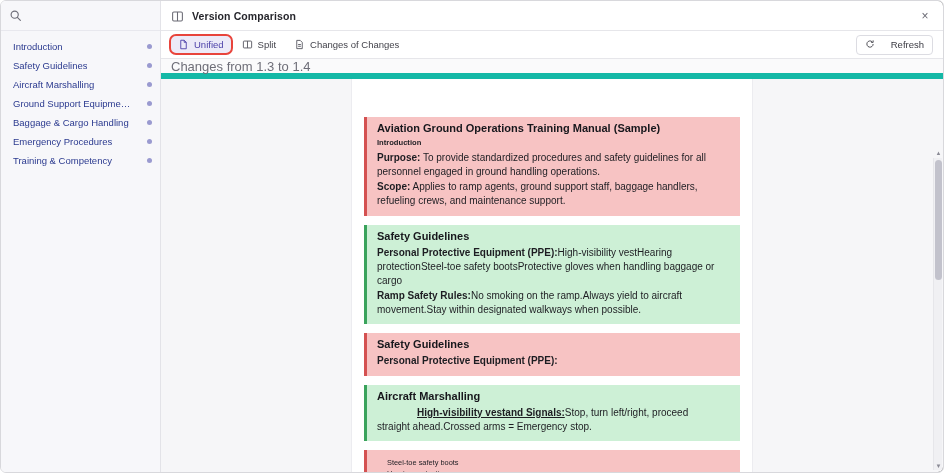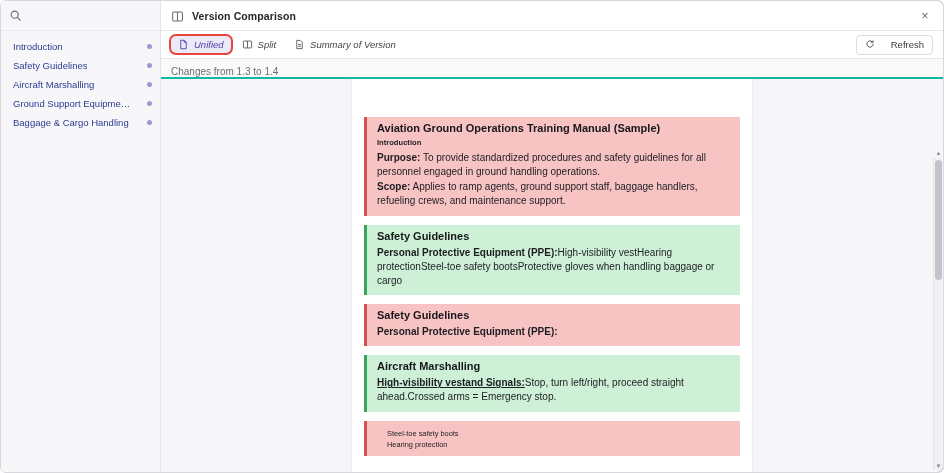"Unified" .tab { font-style: italic -> none }
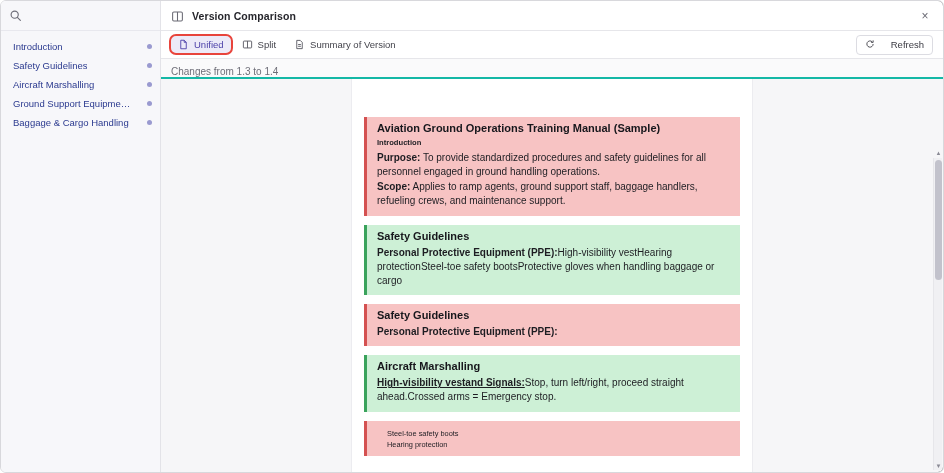"Summary of Version" span { text: Summary of Version -> Changes of Changes }
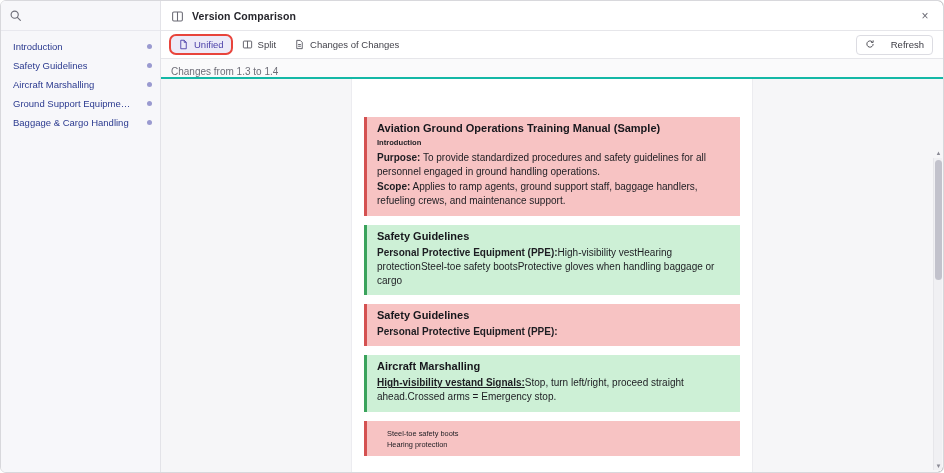"Changes from 1.3 to 1.4" .subbar { align-items: flex-end -> center; border-bottom: 2px solid #14b8a6 -> 6px solid #14b8a6; font-size: 10px -> 13px }
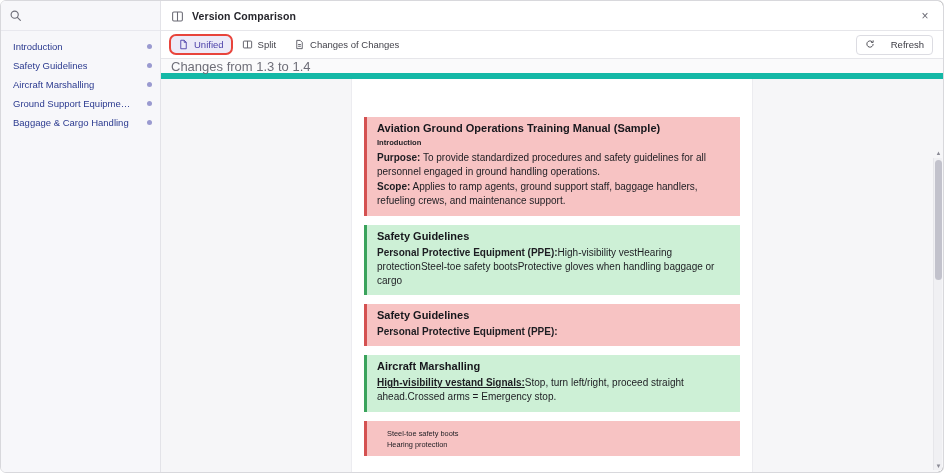"Emergency Procedures" div.side-item { html: none -> <div> <span>Emergency Procedures</span> <span></span> </div> }
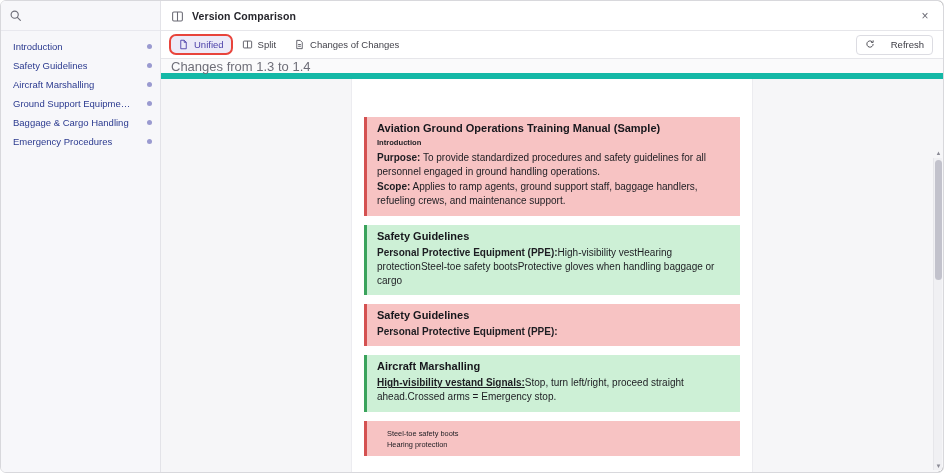"Training & Competency" div.side-item { html: none -> <div> <span>Training &amp; Competency</span> <span></span> </div> }
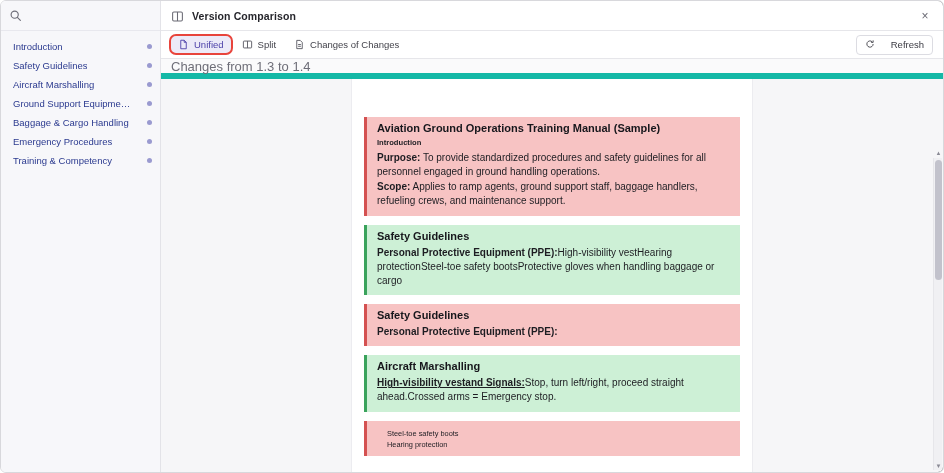"Ramp Safety Rules:No smoking on" p { html: none -> <p><b>Ramp Safety Rules:</b><span>No smoking on the ramp.Always yield to aircraft movement.Stay within designated walkways when possible.</span></p> }
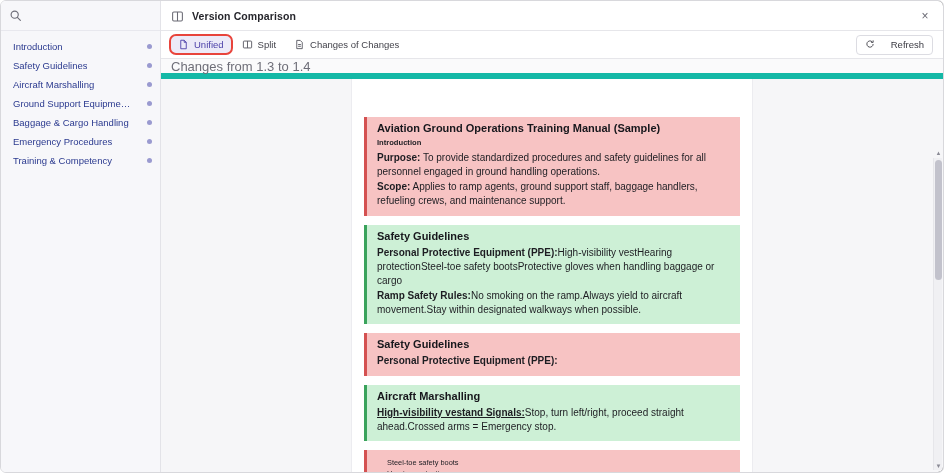"High-visibility vestand Signals:" .blk p.ul u { margin-left: none -> 40px }
